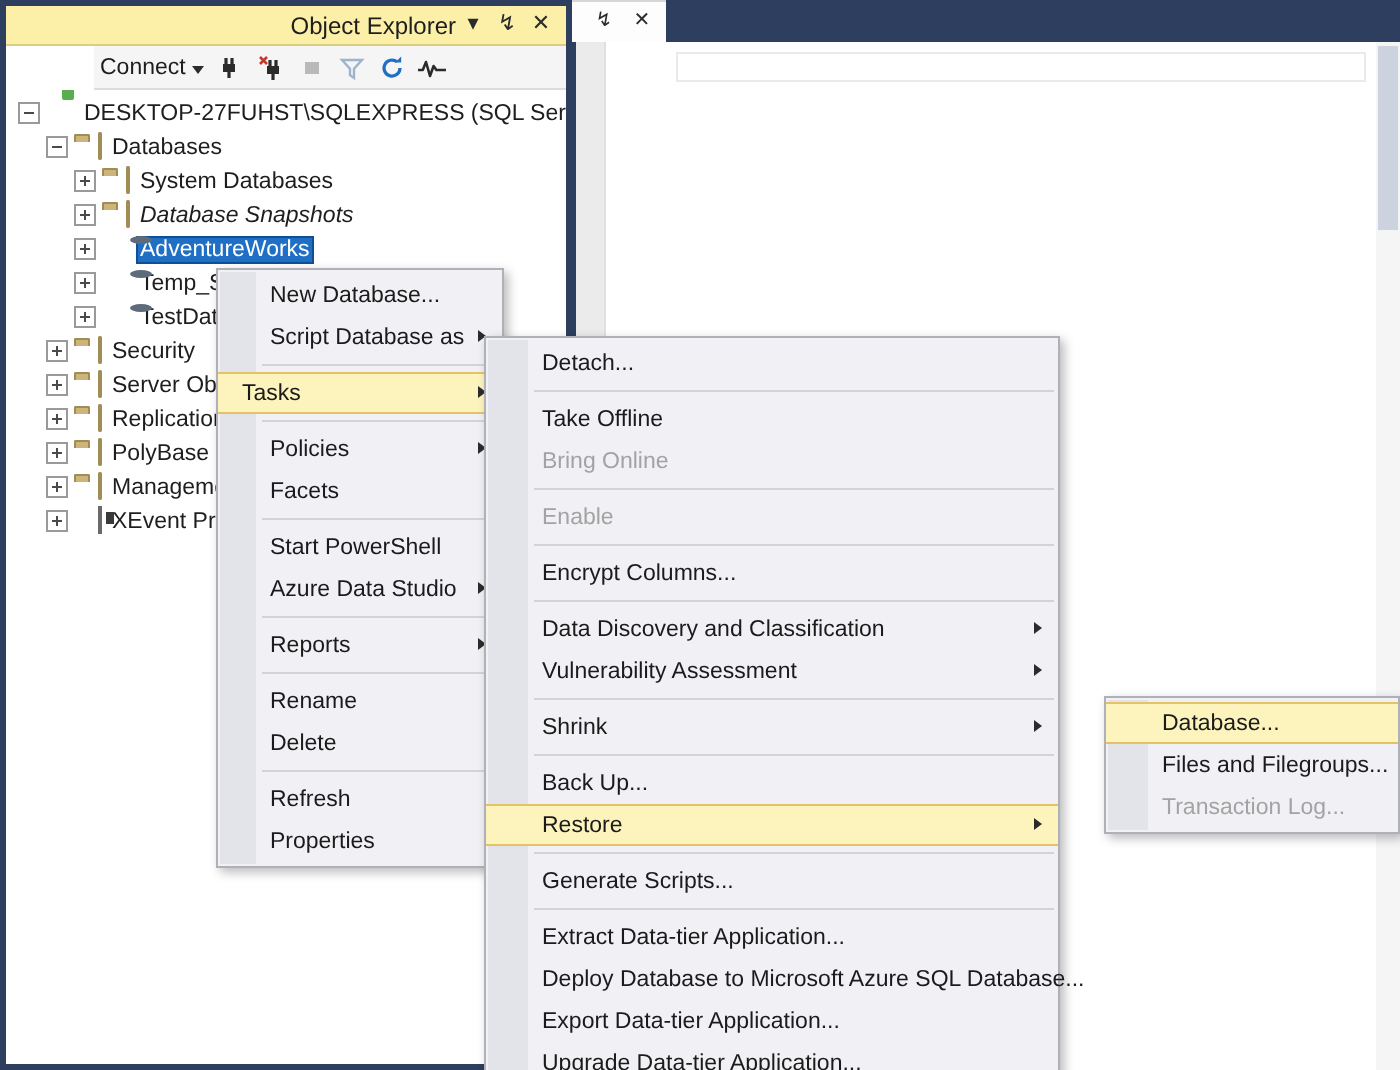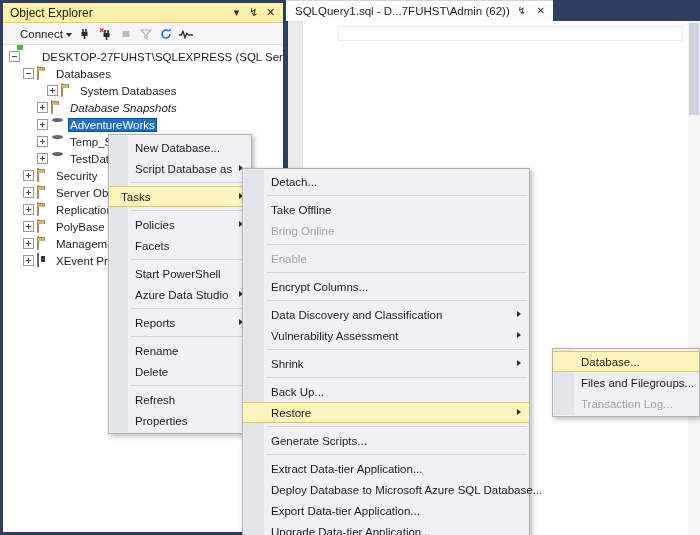"Object Explorer" #app { text-align: none -> right }
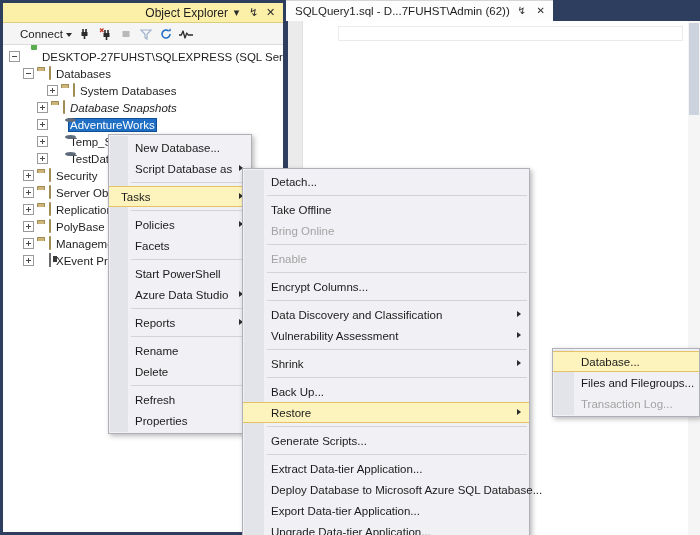"SQLQuery1.sql - D...7FUHST\Admin (62))" span.doc-tab-label { html: <span>SQLQuery1.sql - D...7FUHST\Admin (62))</span> -> none }
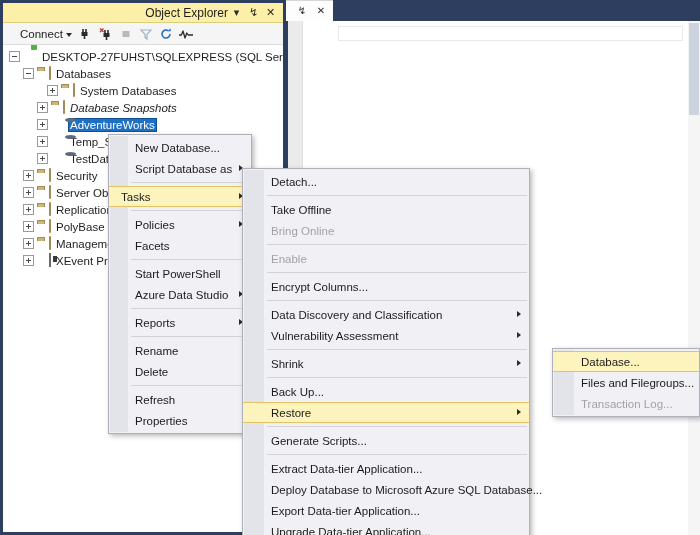"Connect" .oe-toolbar { margin-left: none -> 44px; padding-left: 14px -> 0 }
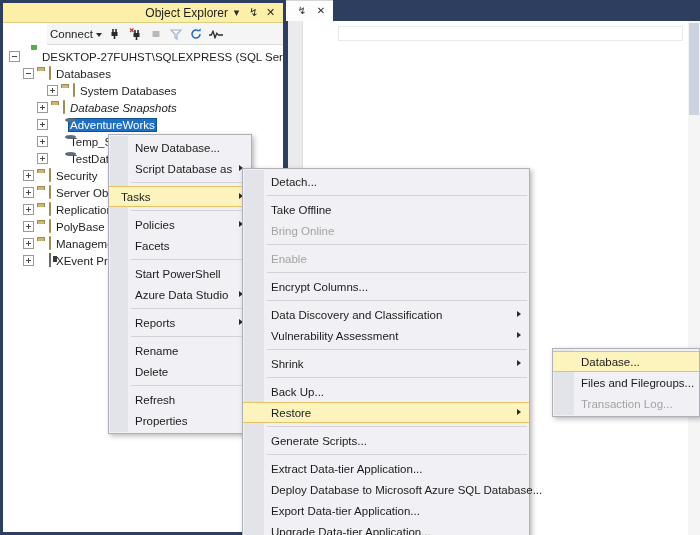"System Databases" div.tnode { margin-left: 10px -> none }
